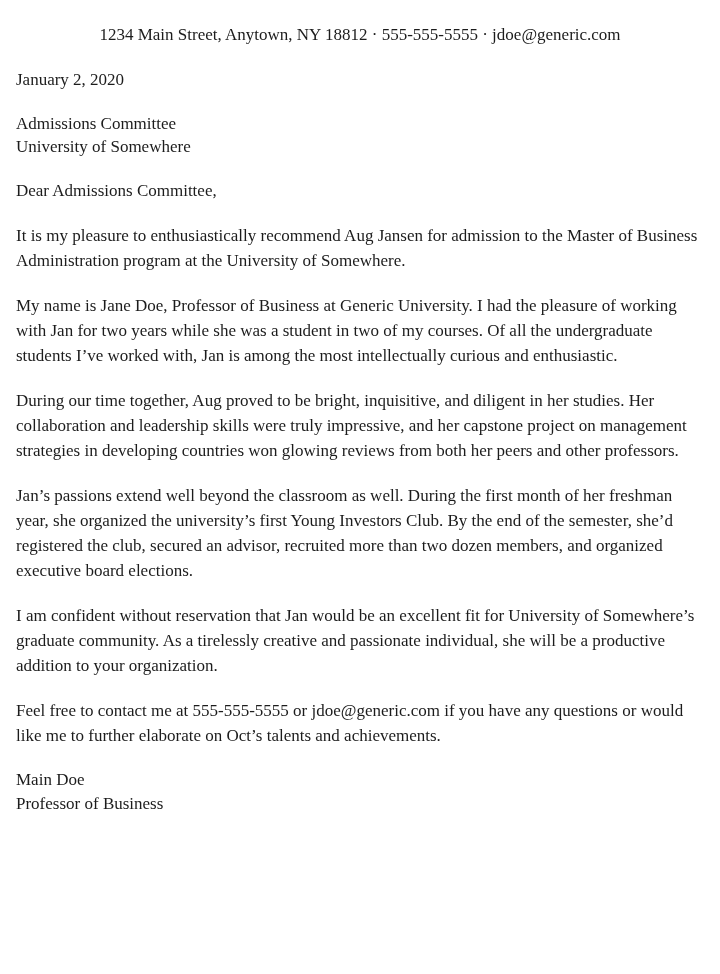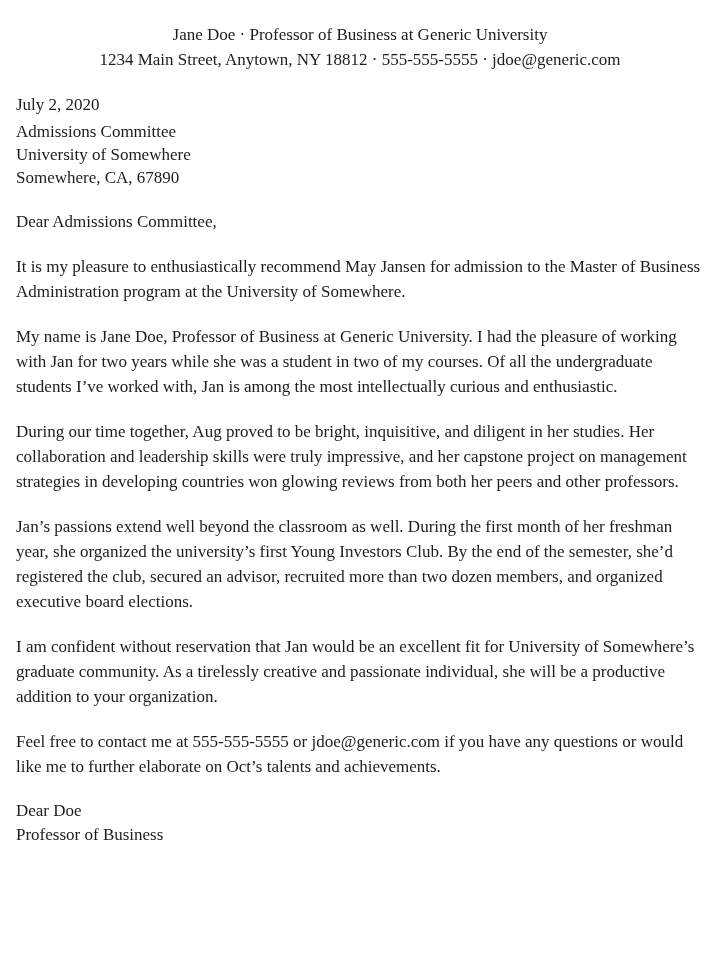"Jane Doe · Professor of" div { html: <div>Jane Doe · Professor of Business at Generic University</div> -> none }
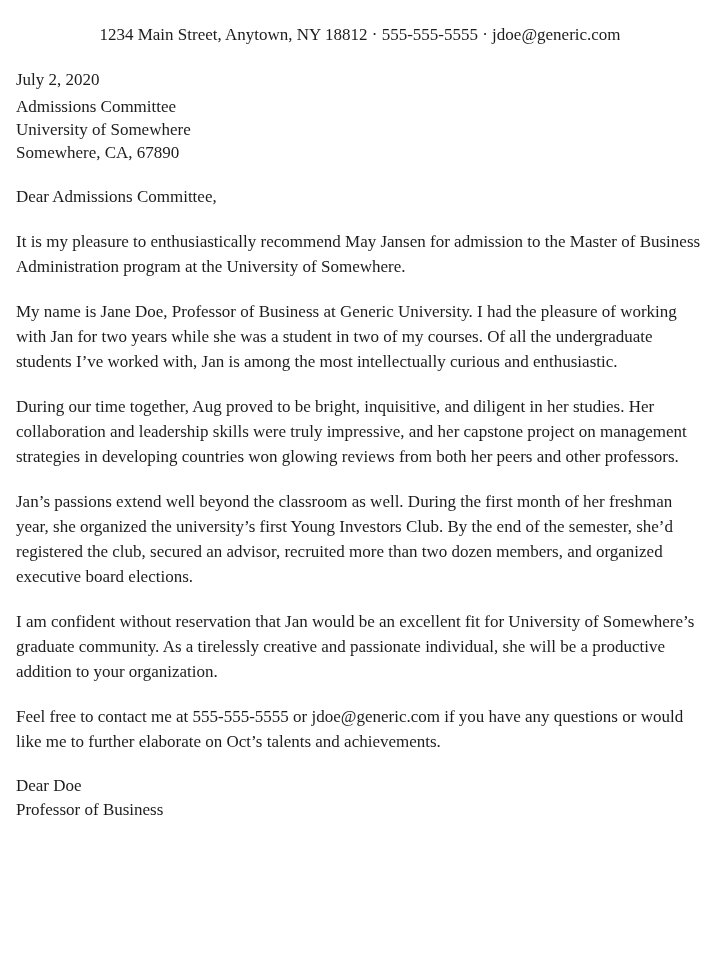"July 2, 2020" div.date-line { text: July -> January }
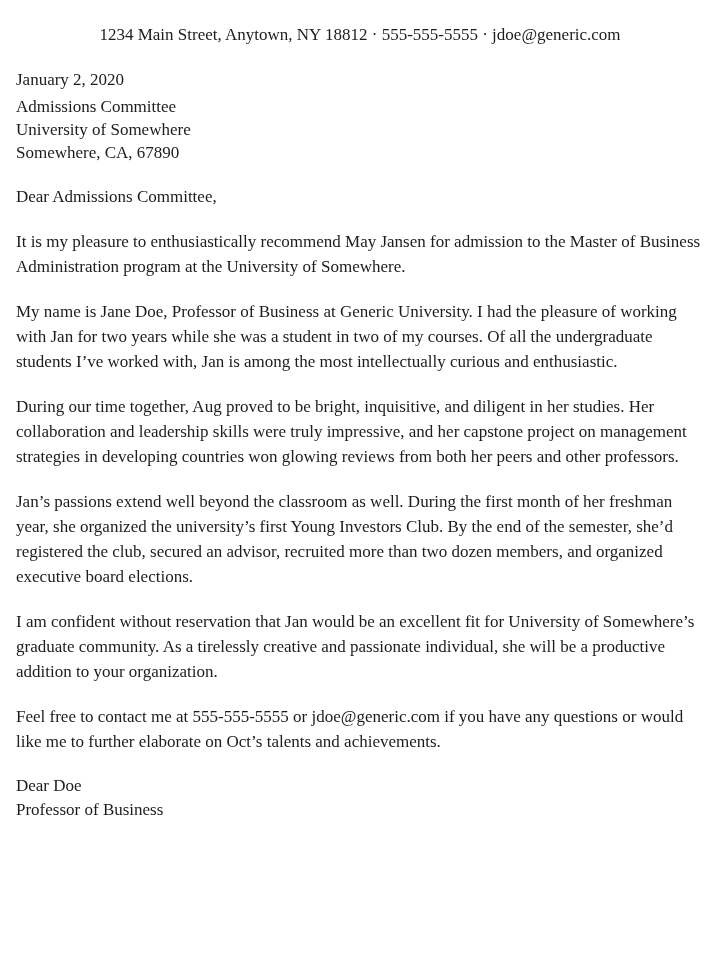"Admissions Committee" .address { margin-top: 3px -> 20px }
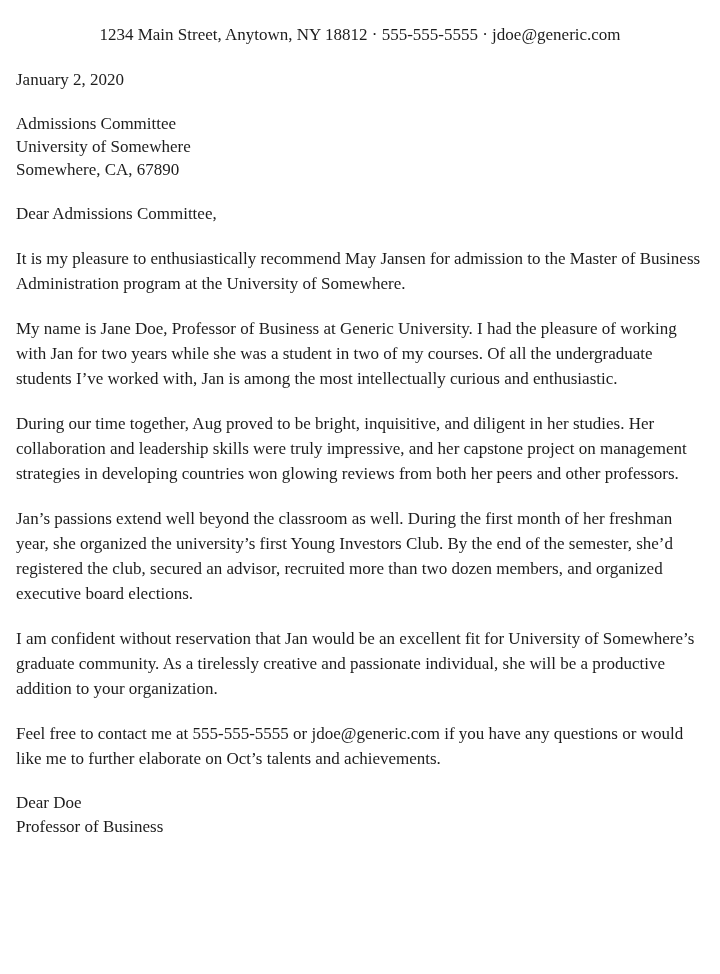"Somewhere, CA, 67890" div { html: <div>Somewhere, CA, 67890</div> -> none }
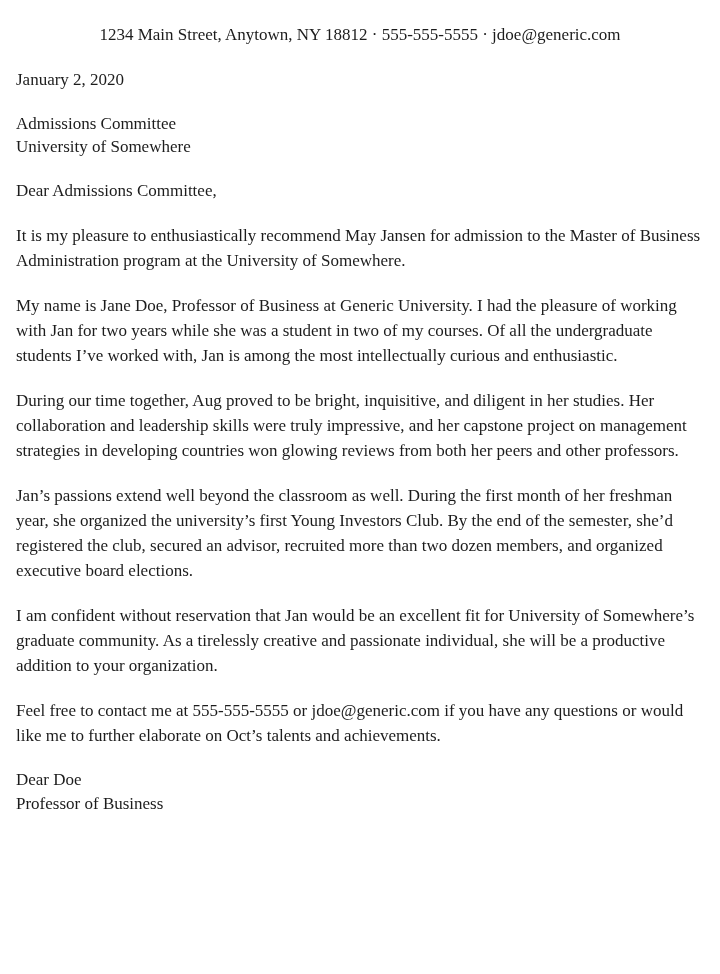"It is my pleasure to" p.para { text: May -> Aug }
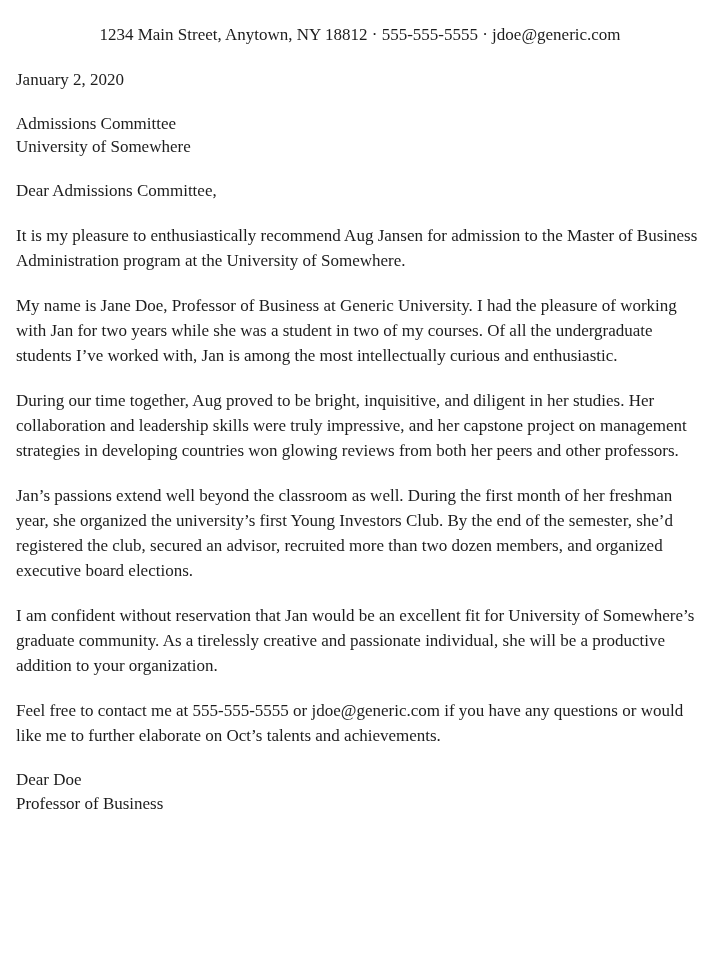"Dear Doe" div { text: Dear -> Main }
